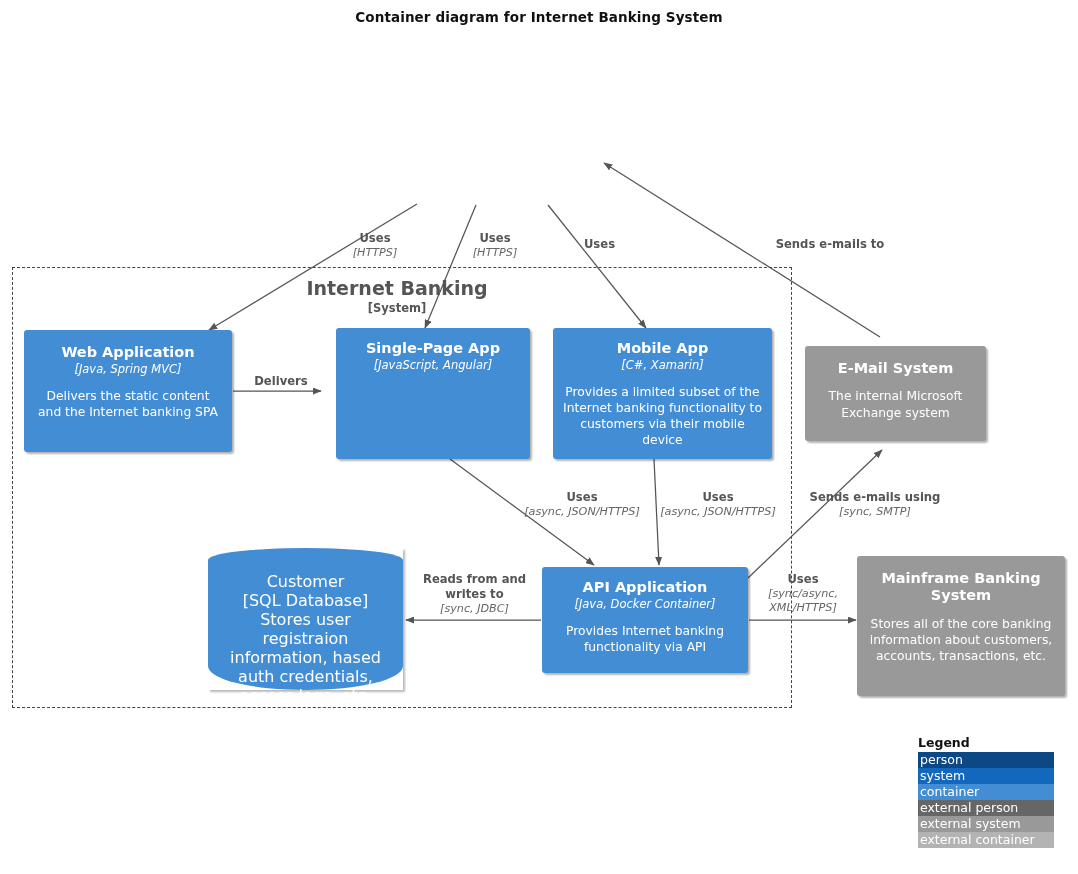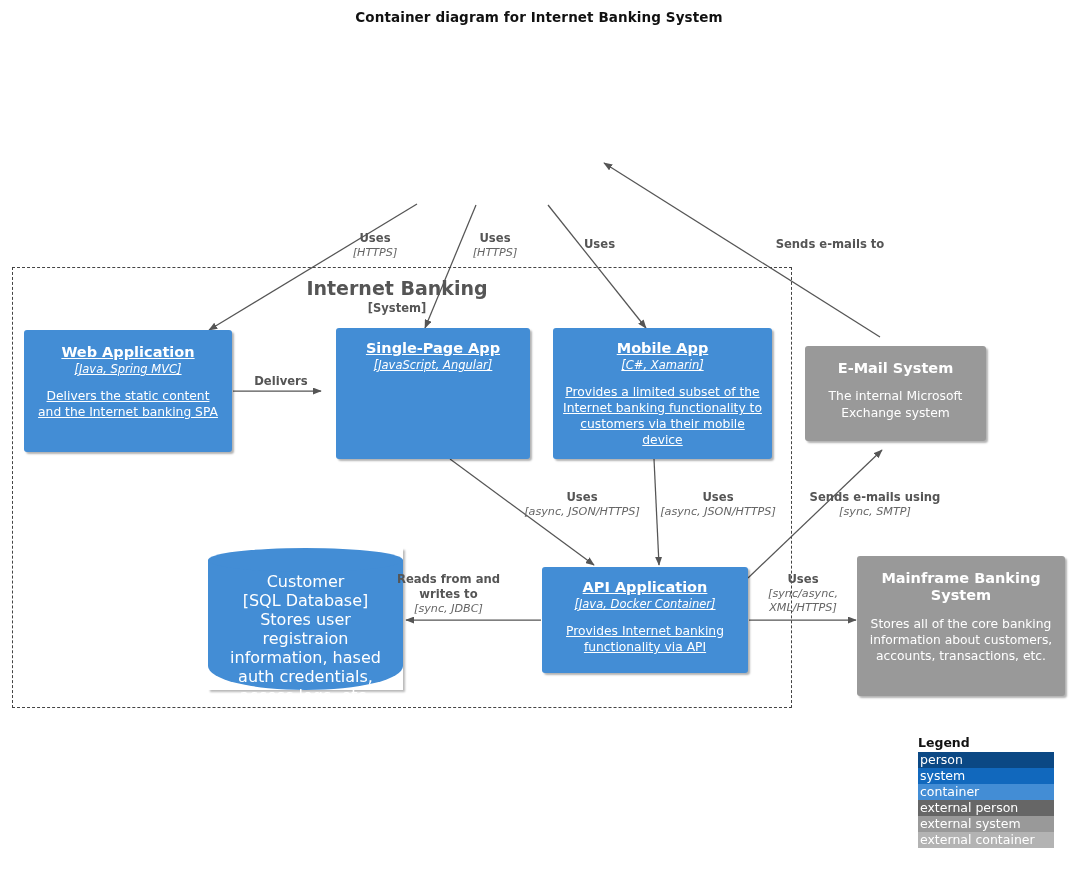"Web Application" .node.container-node { text-decoration: underline -> none }
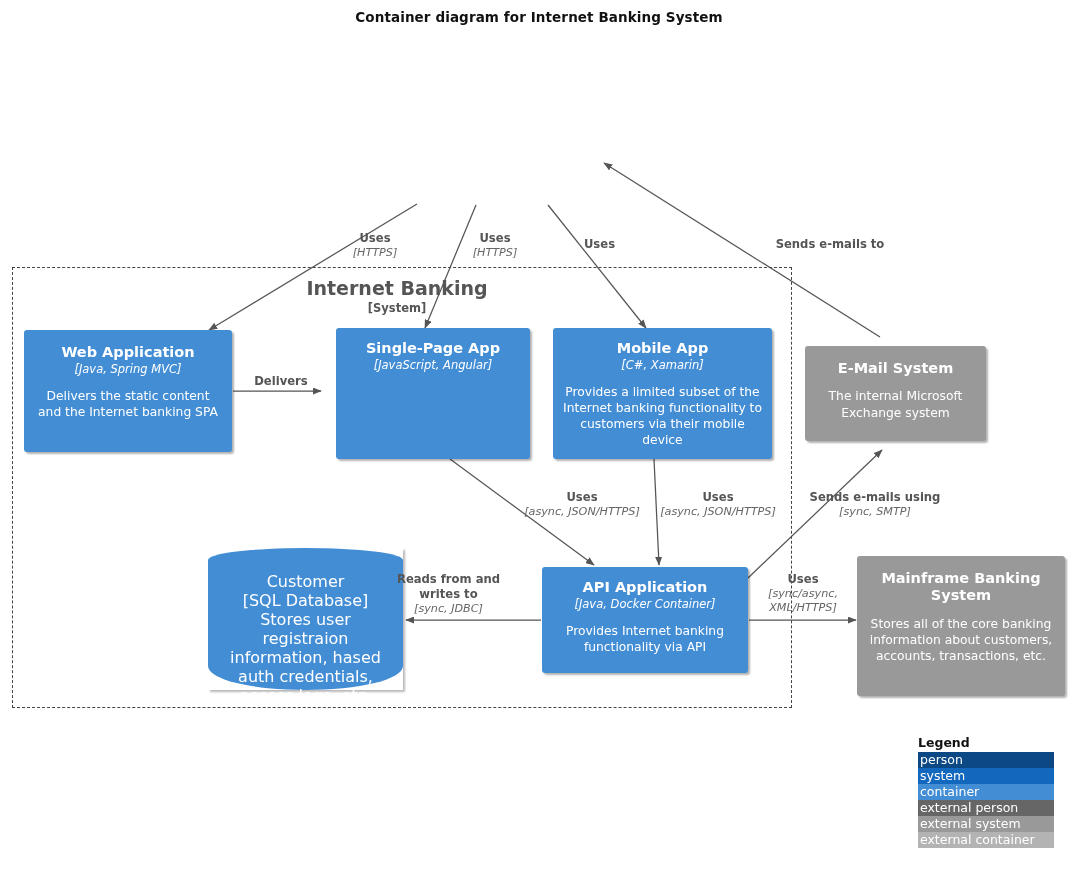"Reads from and writes to" div.edge-label { left: 386px -> 412px }
